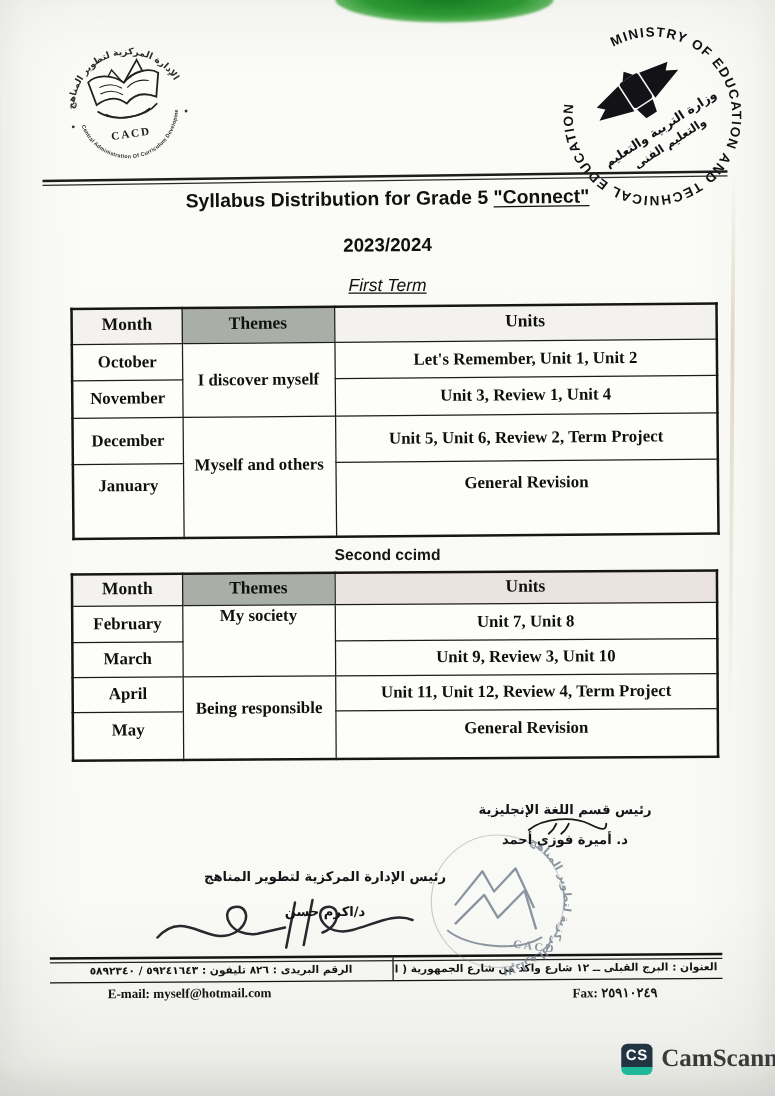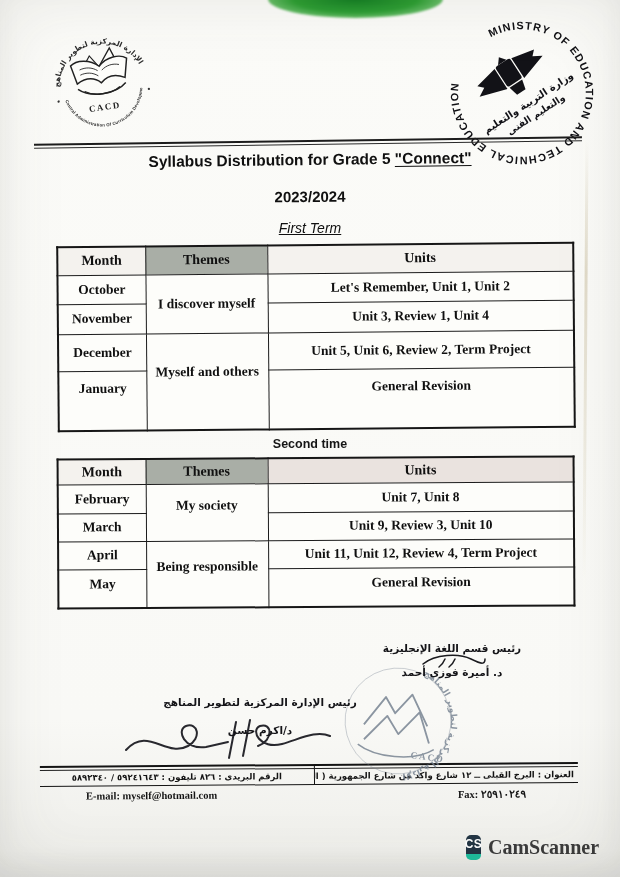"Second time" div.second-heading { text: time -> ccimd }
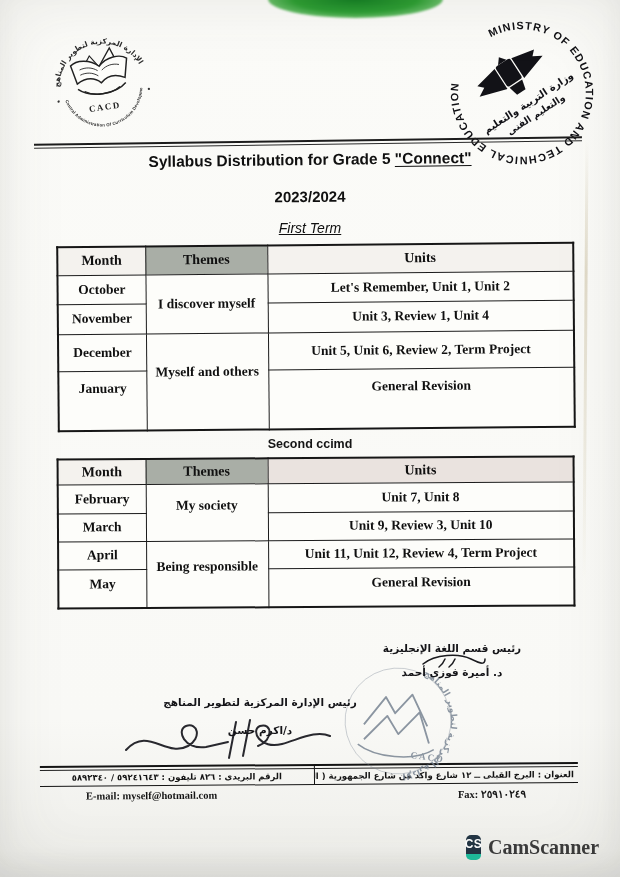"My society" .t2 .theme-1 { padding-top: 13px -> 0 }
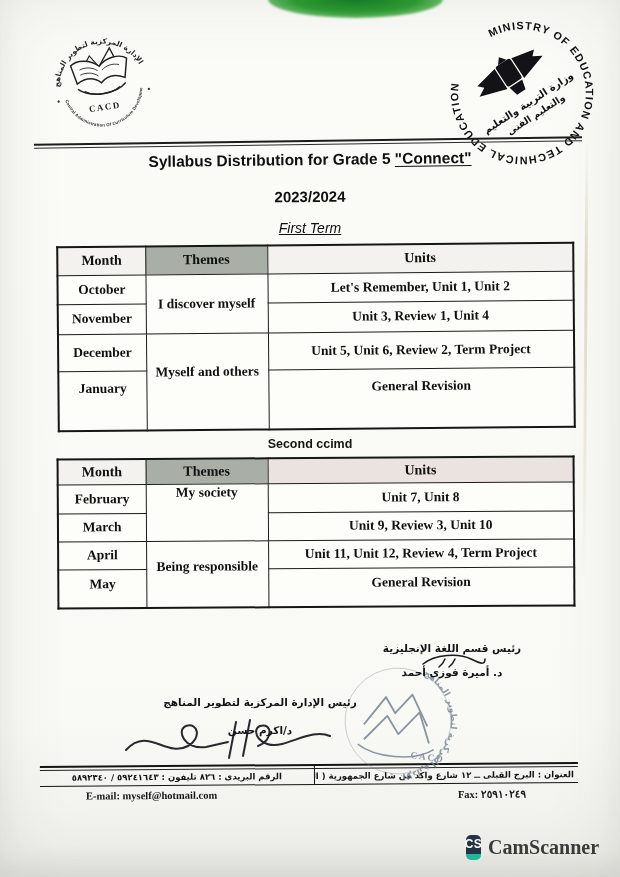"CS" .cs-icon { margin-left: none -> 31px; width: 15px -> 25px }
